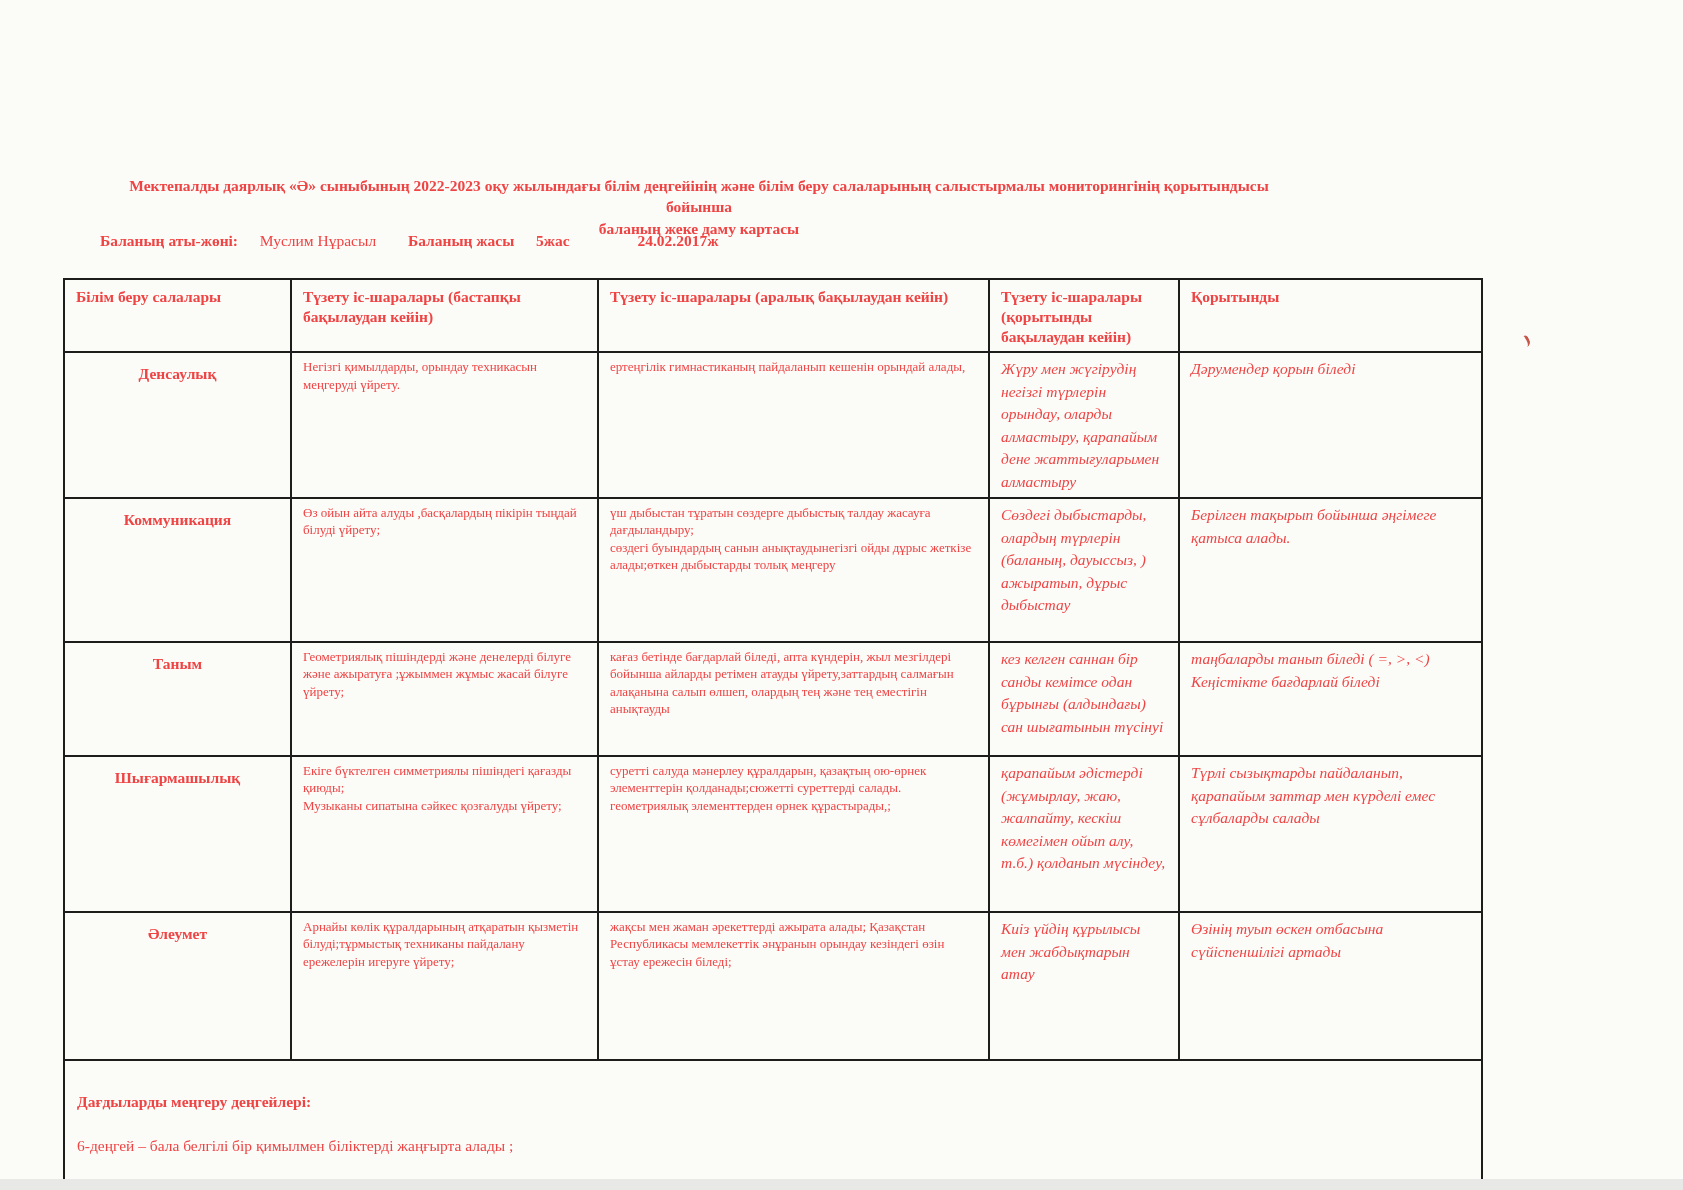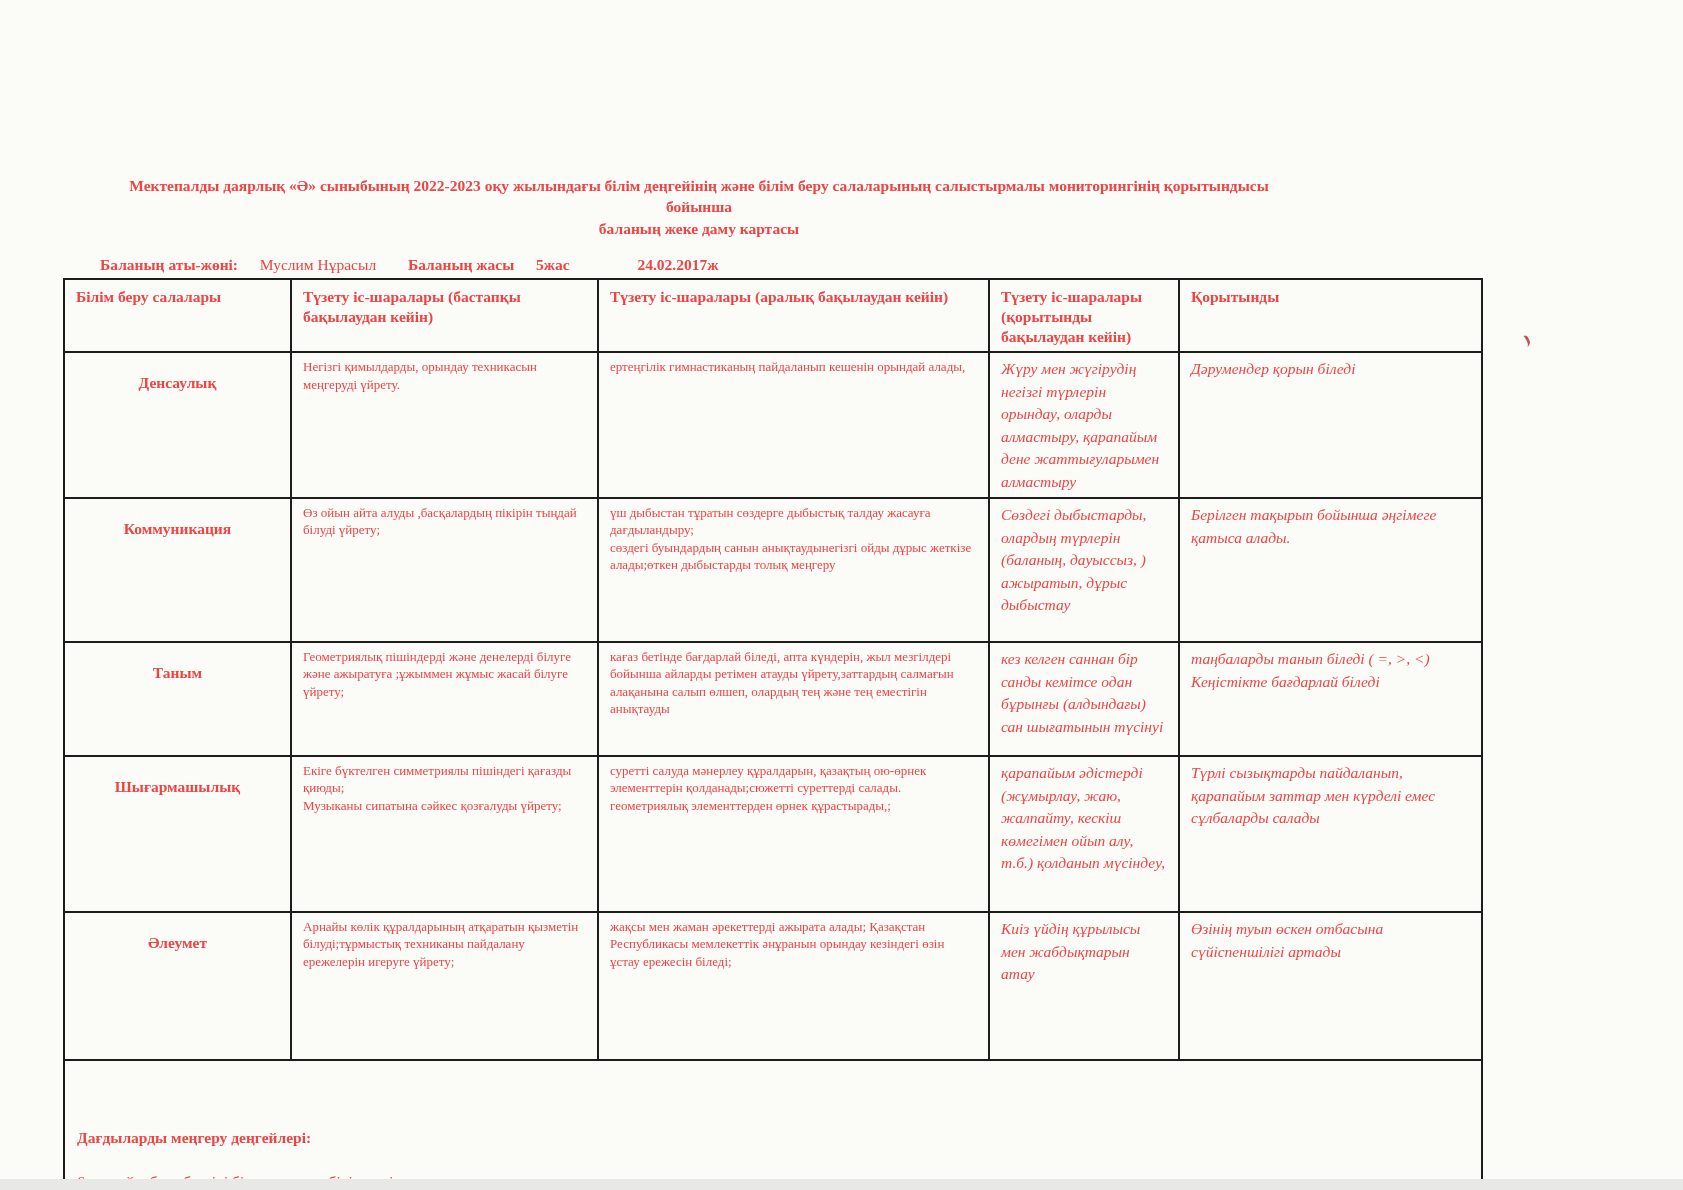"Баланың аты-жөні: Муслим Нұрасыл Баланың" .child-info { margin-top: 24px -> none }
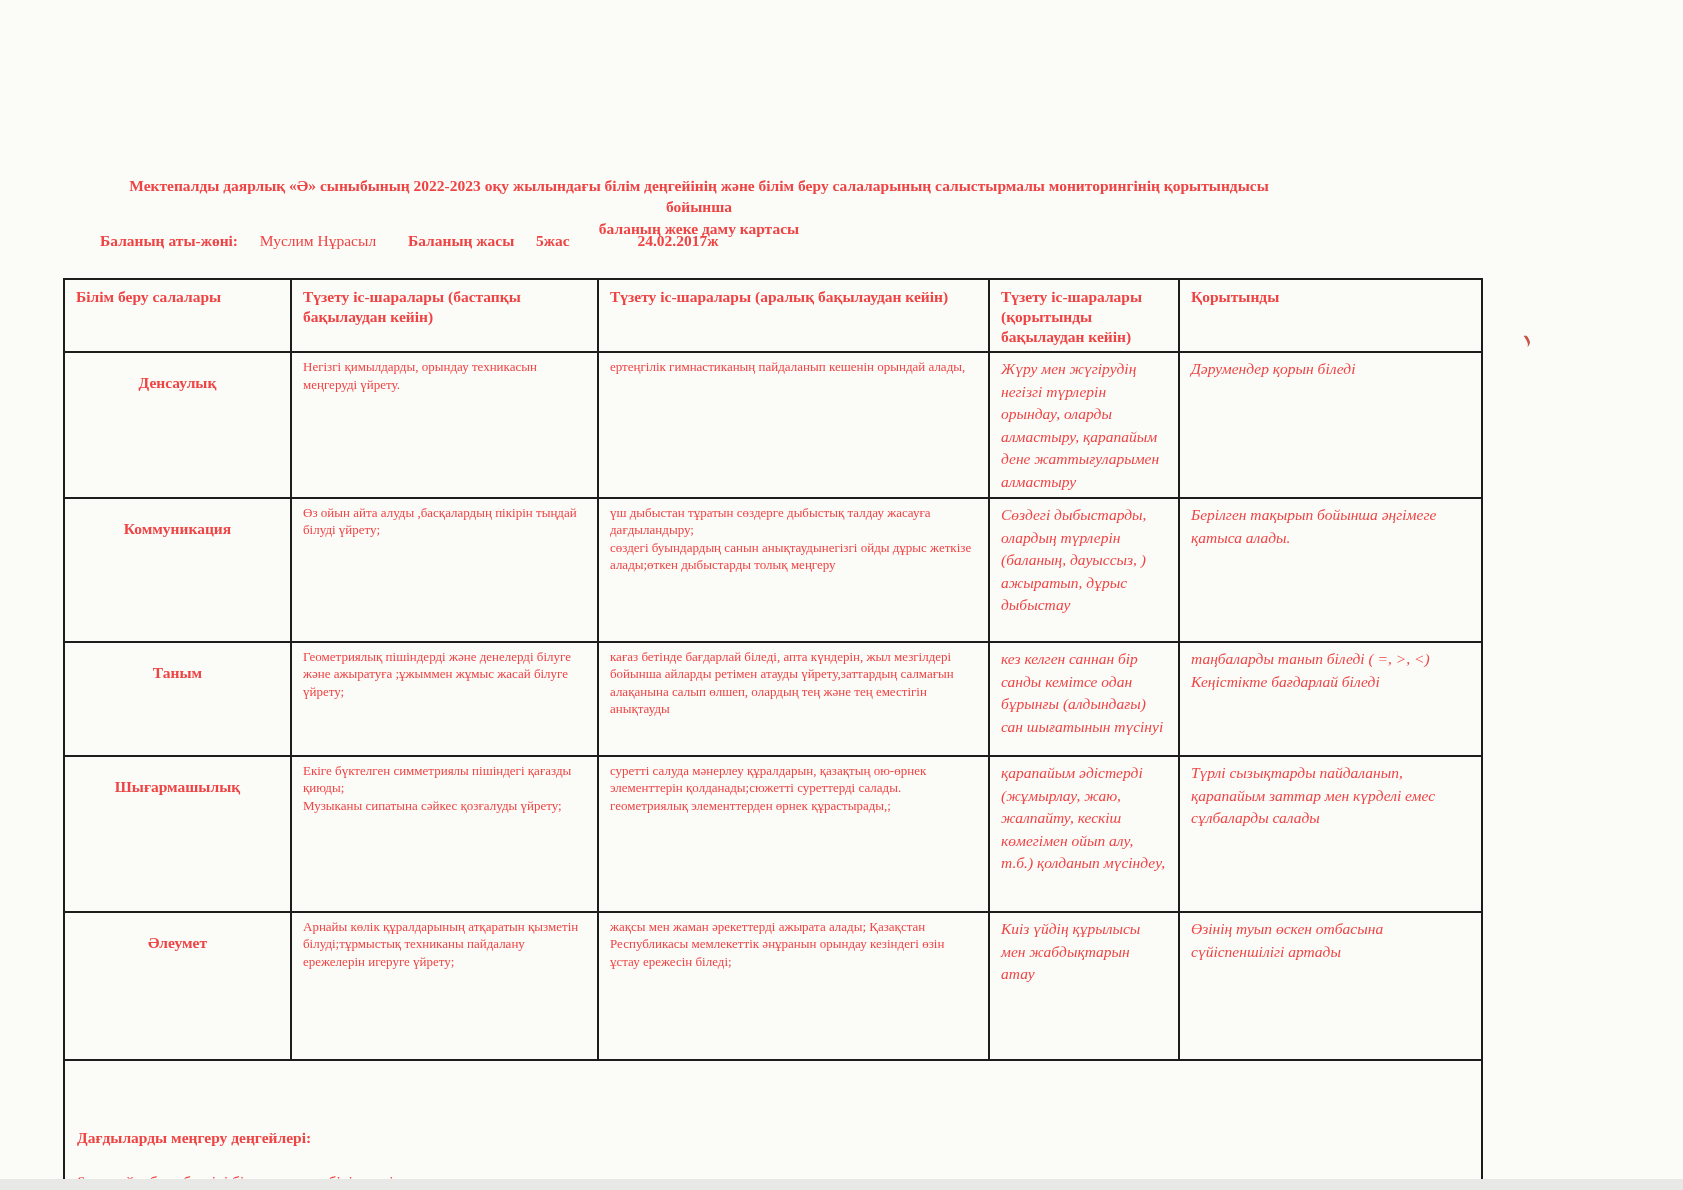"Денсаулық" td.cell-area { padding-top: 20px -> 11px }
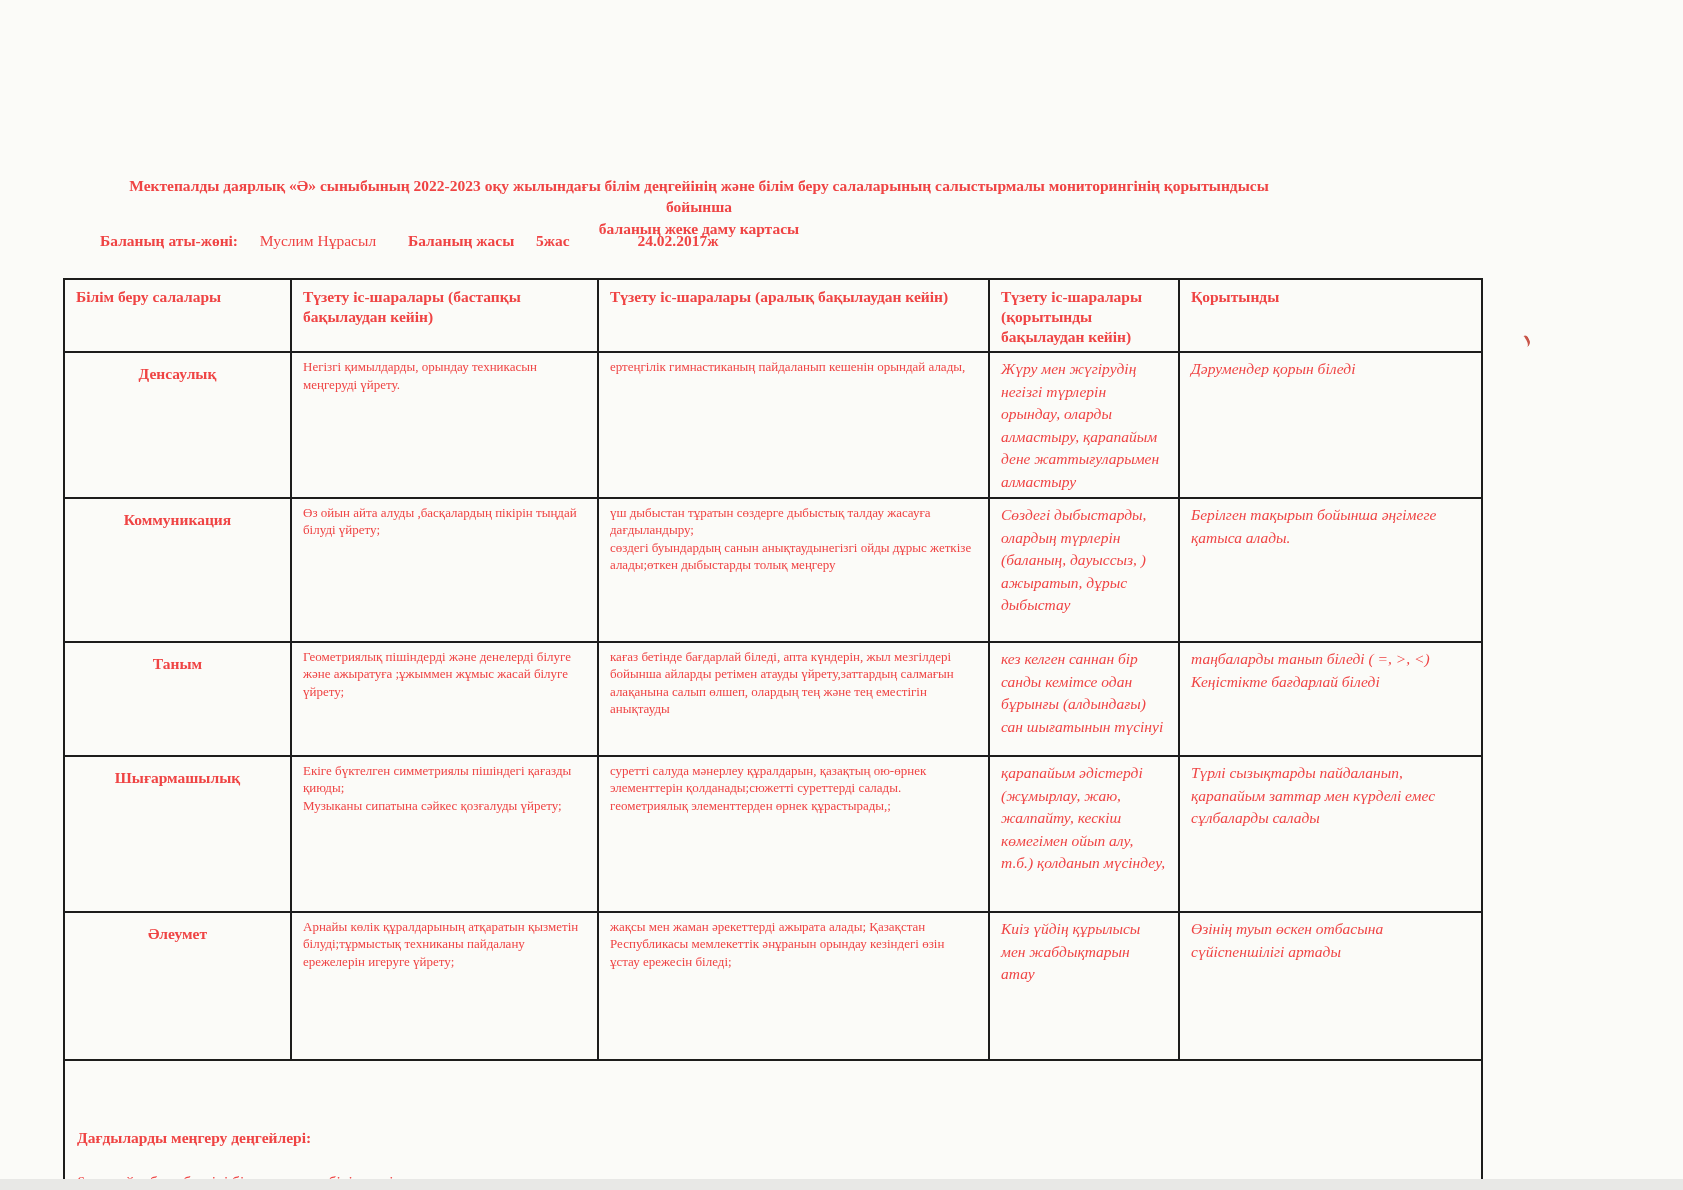"Дағдыларды меңгеру деңгейлері:" td.cell-footer .footer-title { margin-top: 36px -> none }
